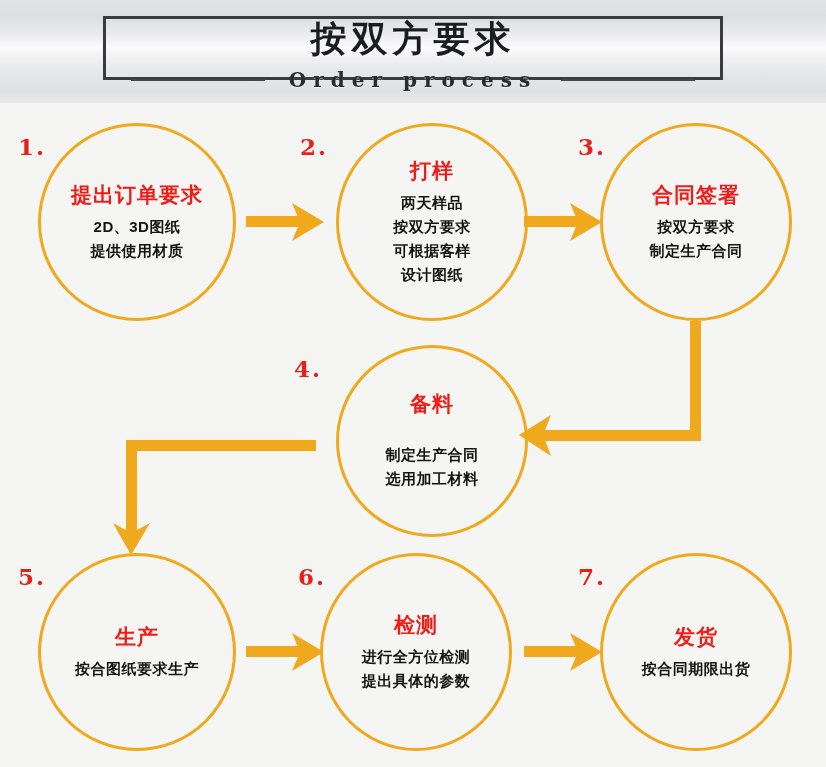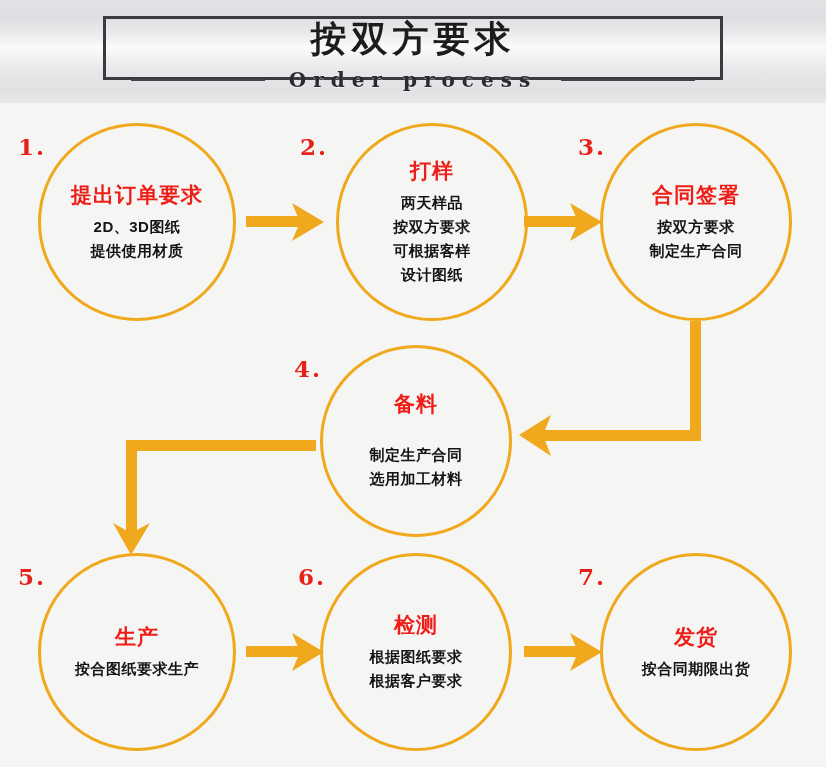"备料" #node-4 { left: 320px -> 336px }
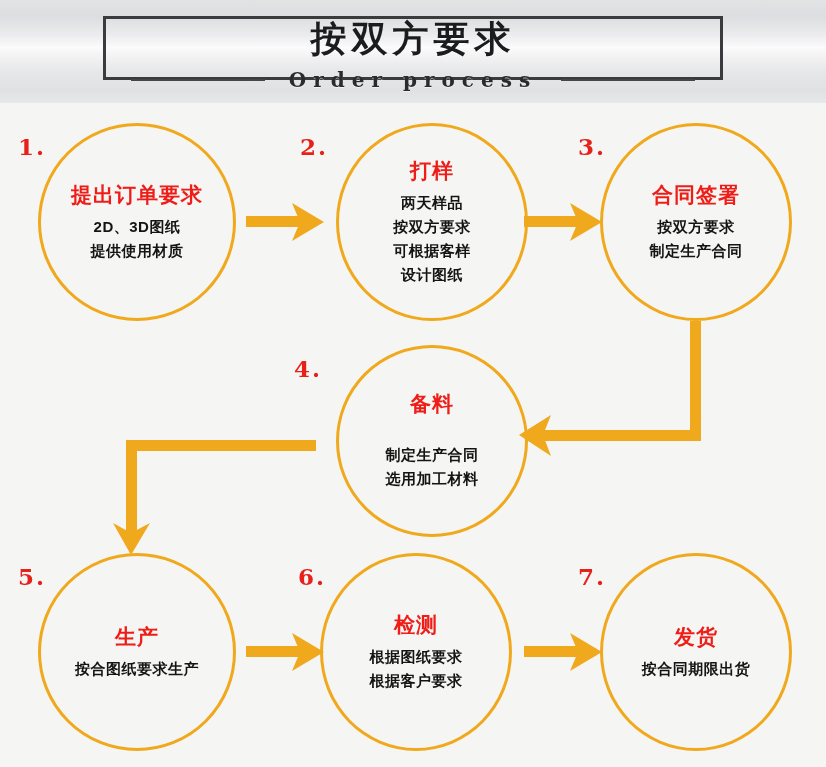"根据图纸要求" div { text: 根据图纸要求 -> 进行全方位检测 }
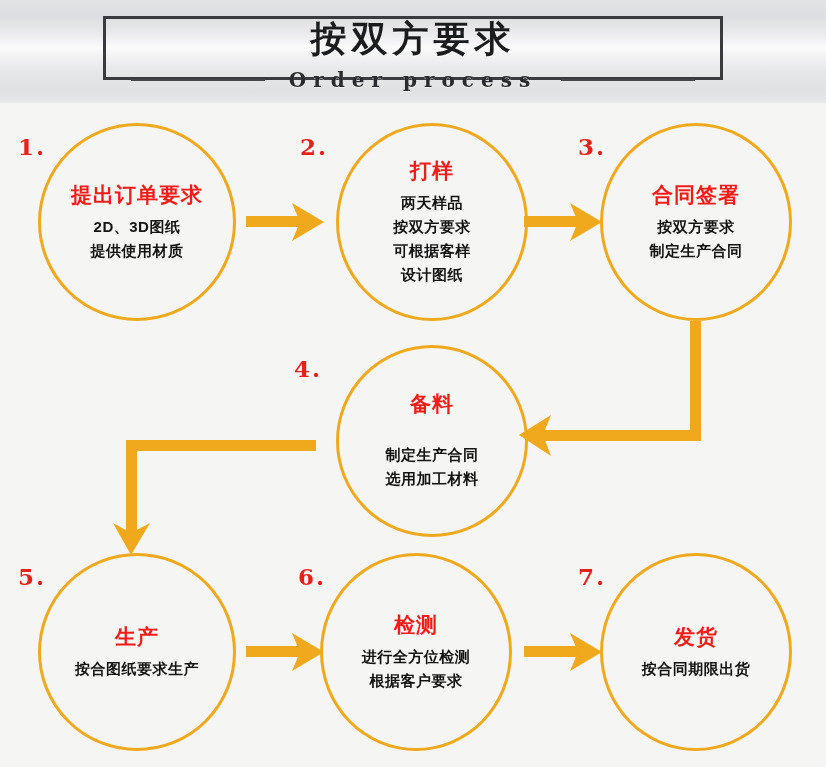"根据客户要求" div { text: 根据客户要求 -> 提出具体的参数 }
